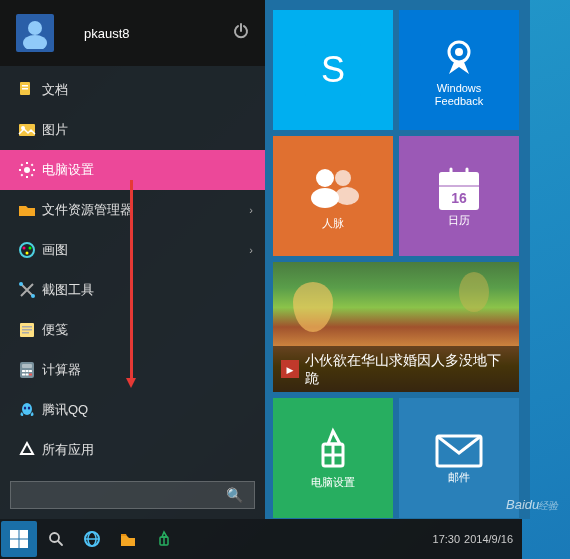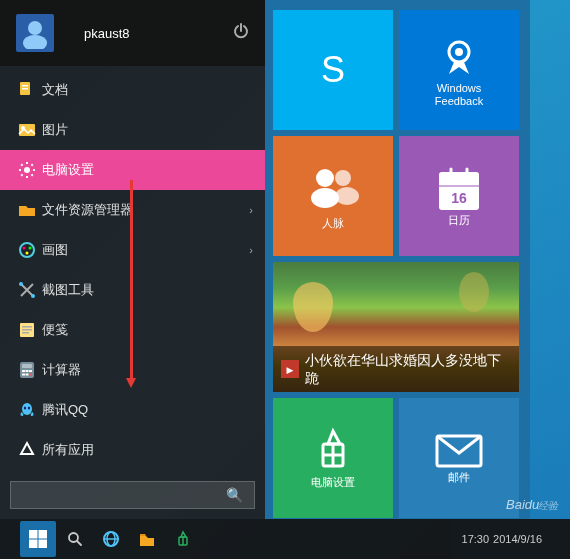"17:30" .taskbar { padding: 0 20px -> 0 1px; width: 570px -> 522px }
